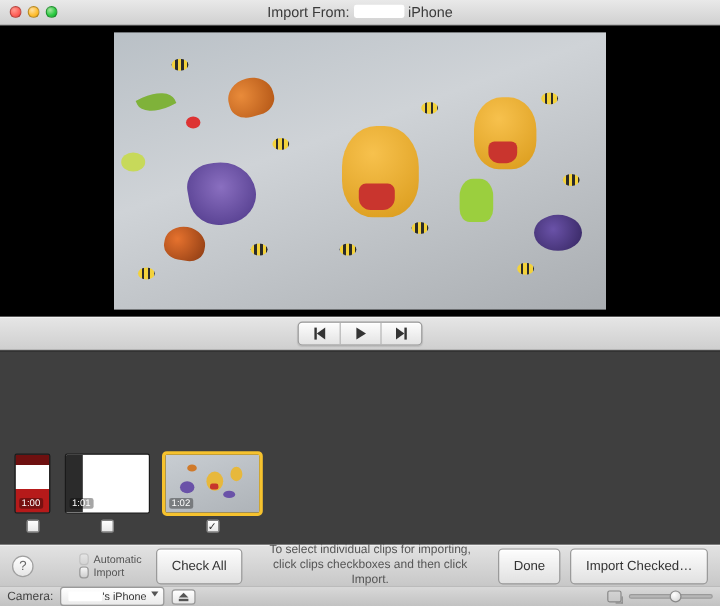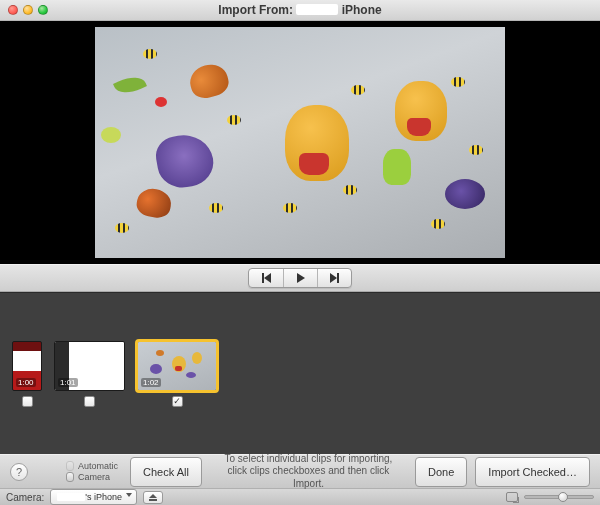"Import From: iPhone" .titlebar { font-weight: bold -> none }
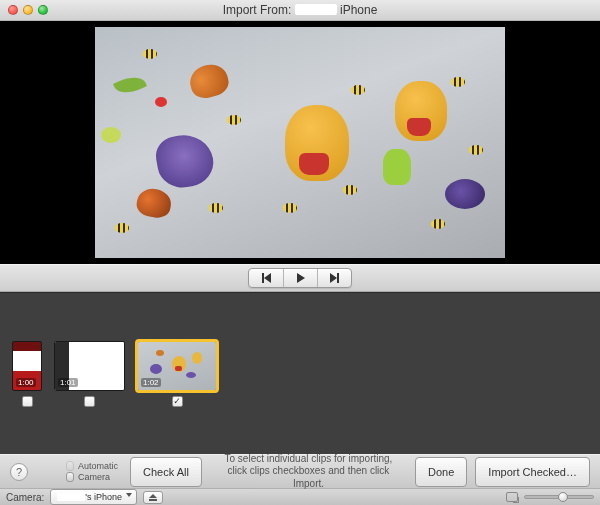"1:00" .clips { align-items: center -> flex-end }
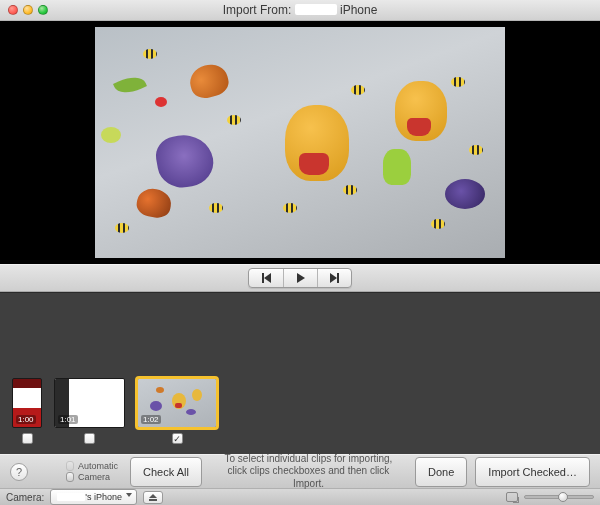"Camera" span { text: Camera -> Import }
